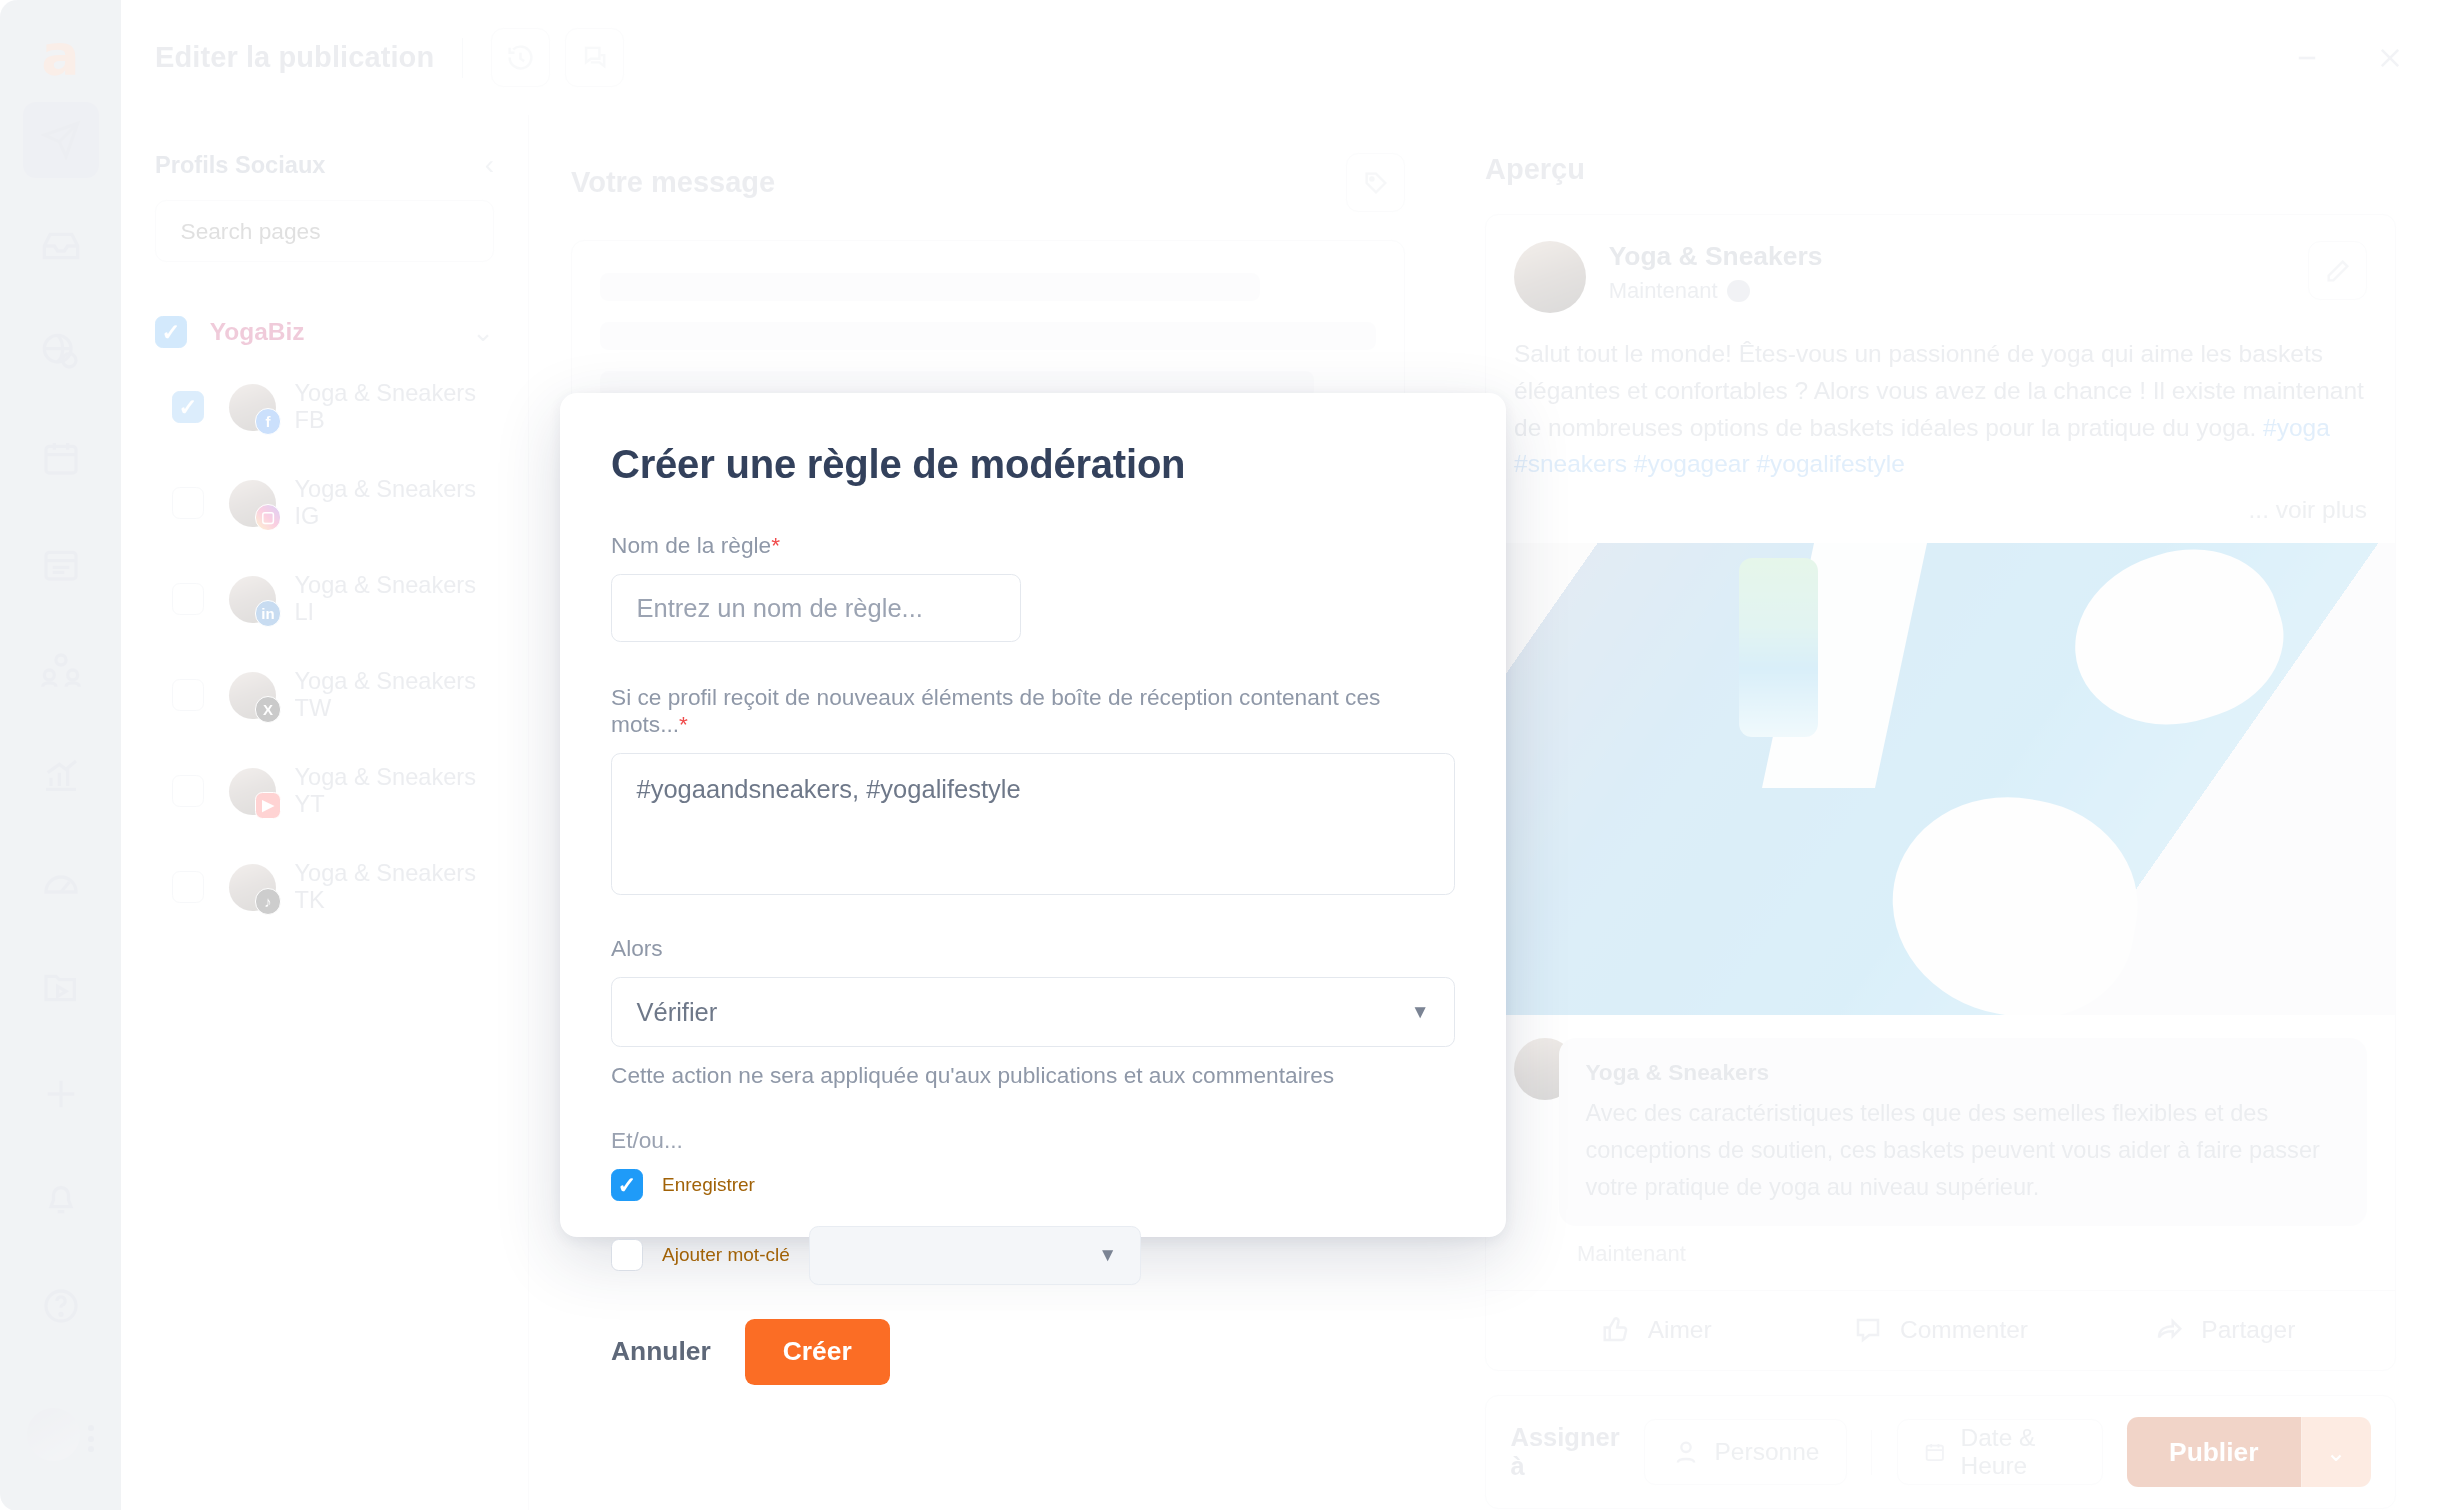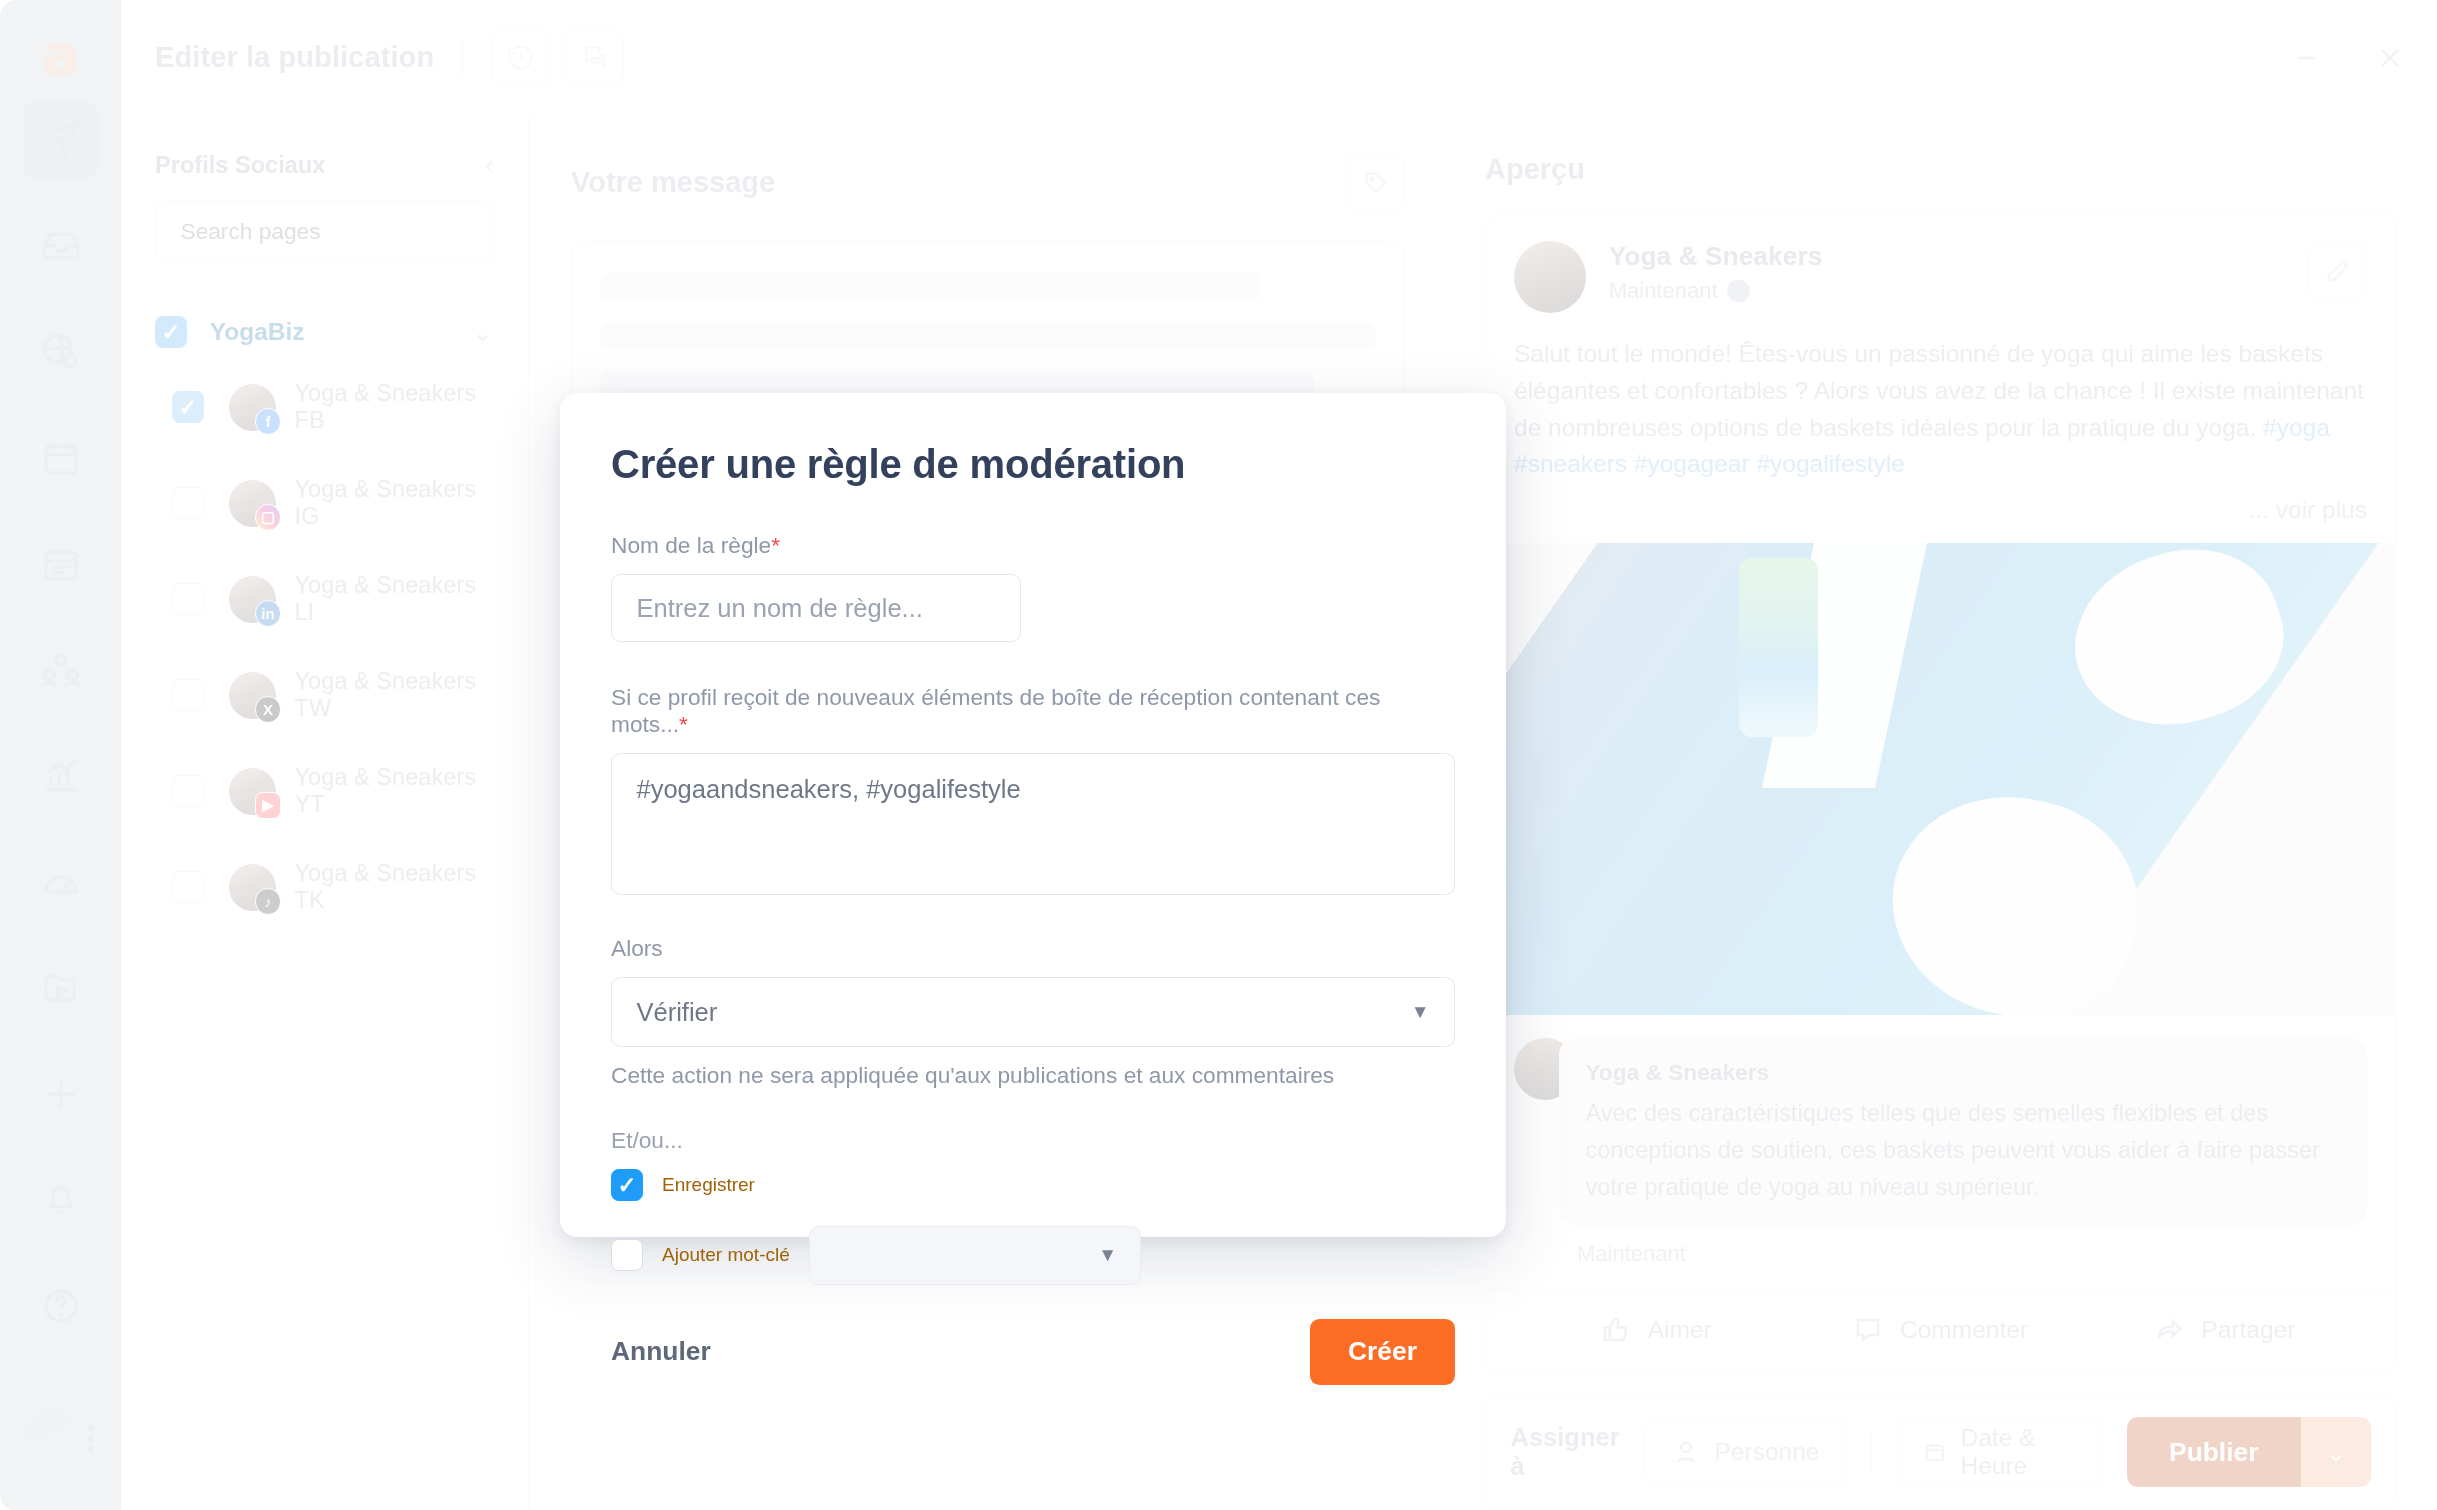"YogaBiz" .grp-row .name { color: #0369a1 -> #be185d }
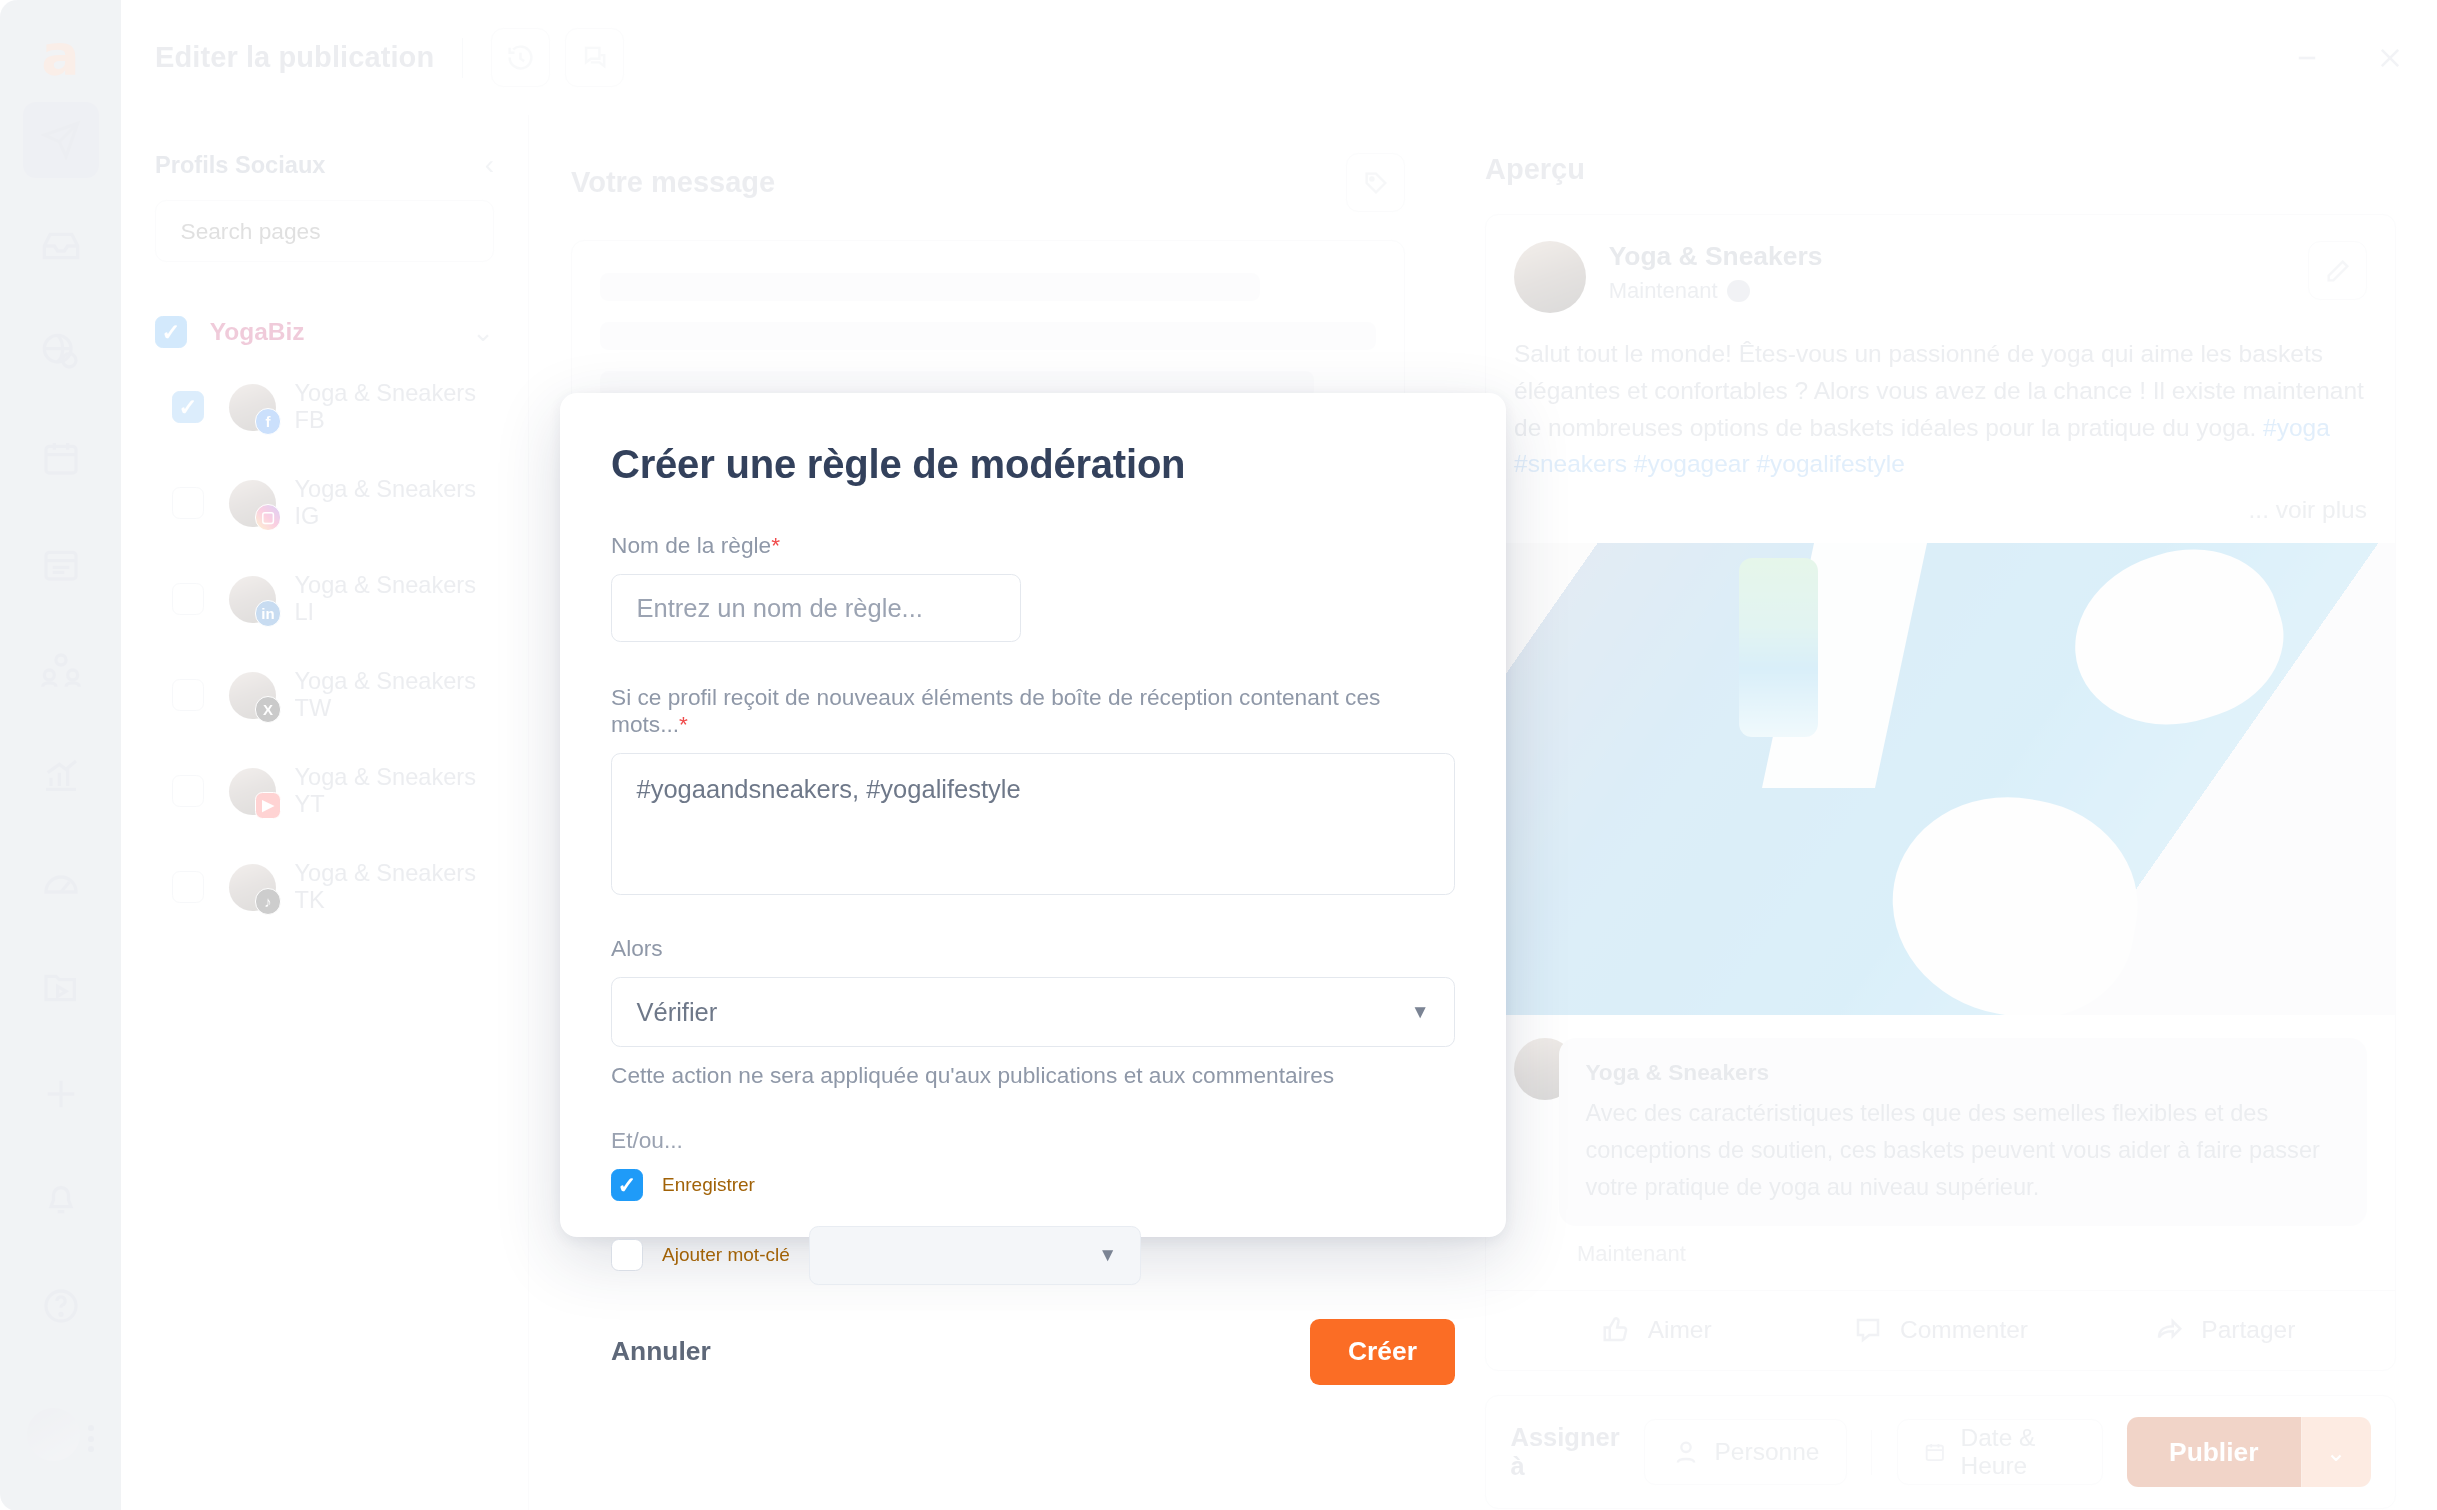"Annuler" .modal-foot { gap: 16px -> 34px; justify-content: space-between -> flex-start }
